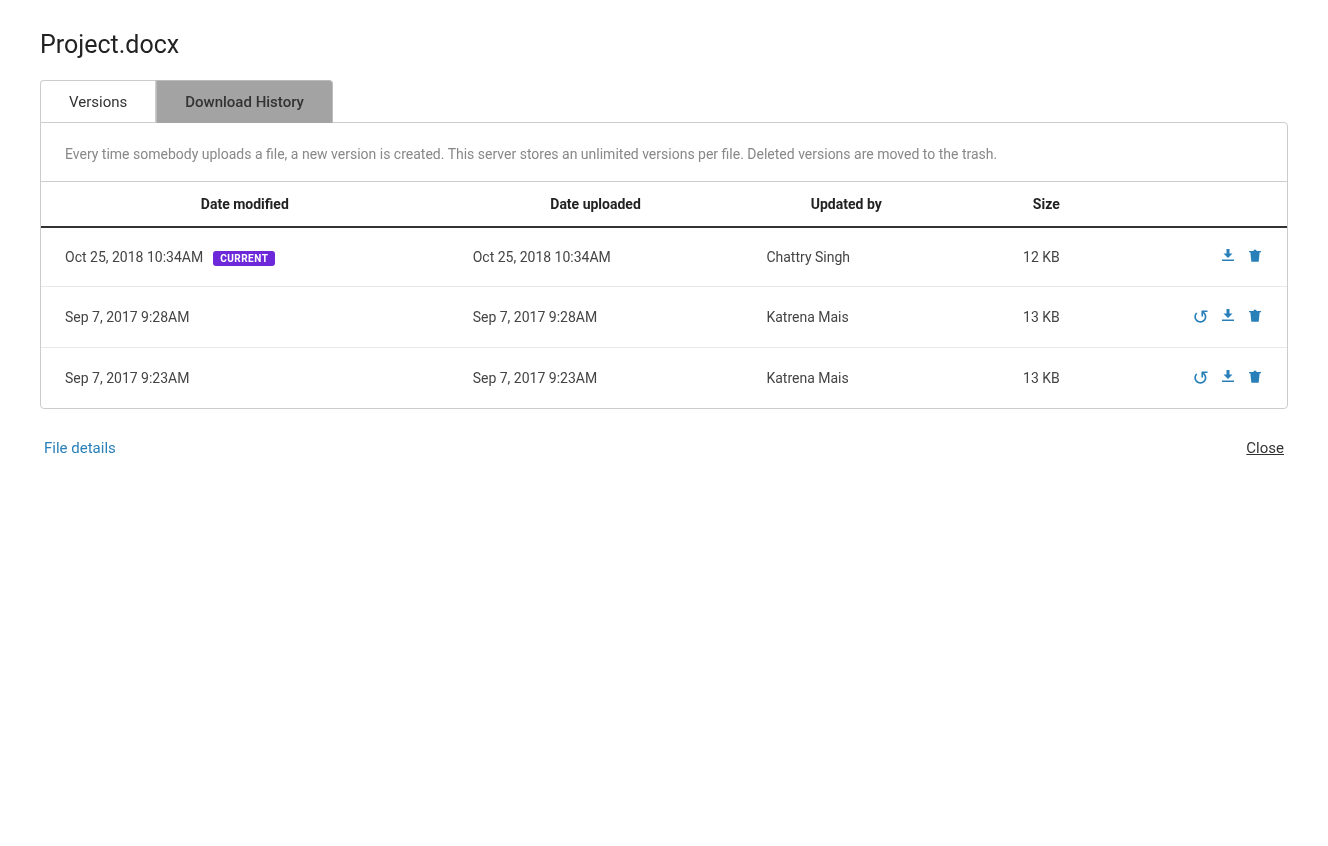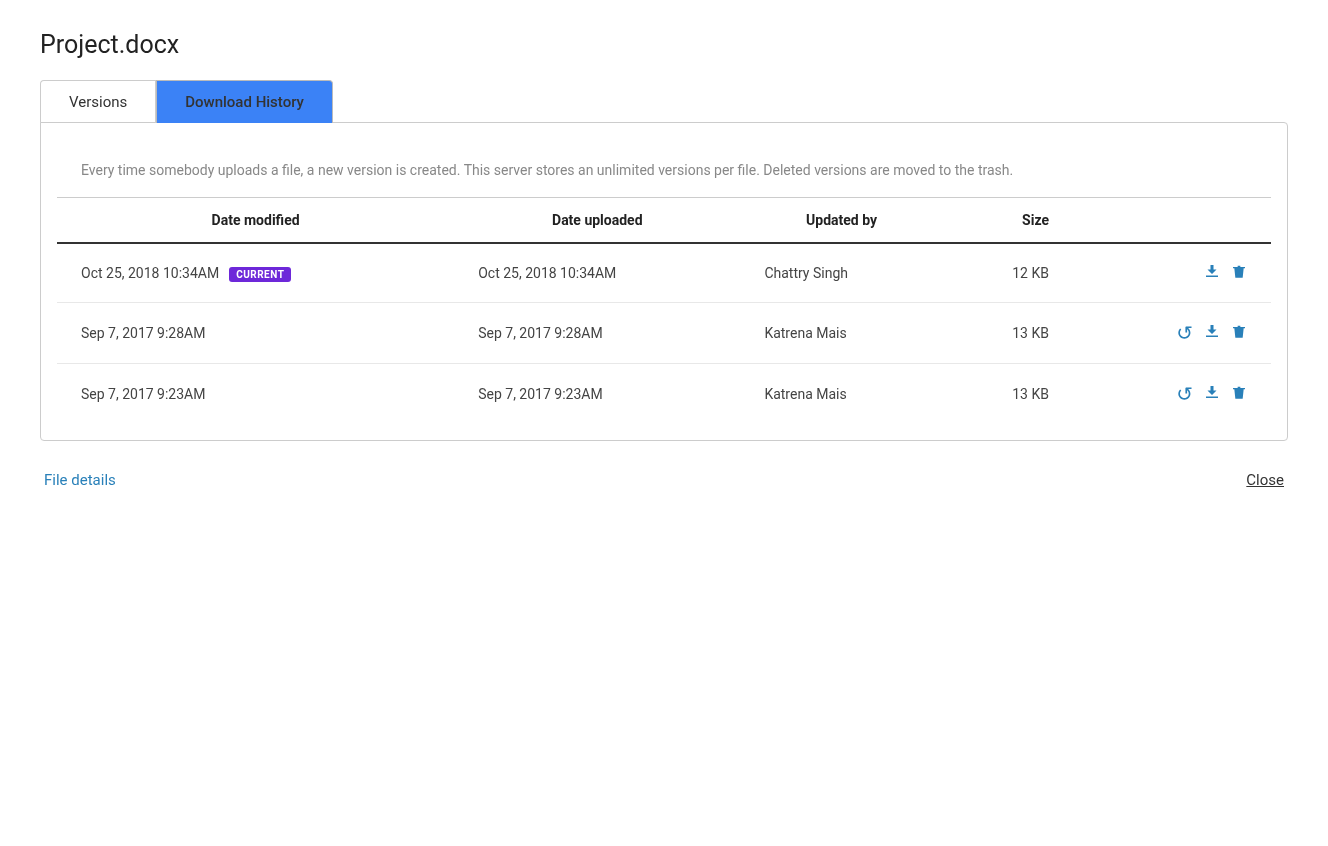"Download History" .tab.active { background: #3b82f6 -> #a3a3a3 }
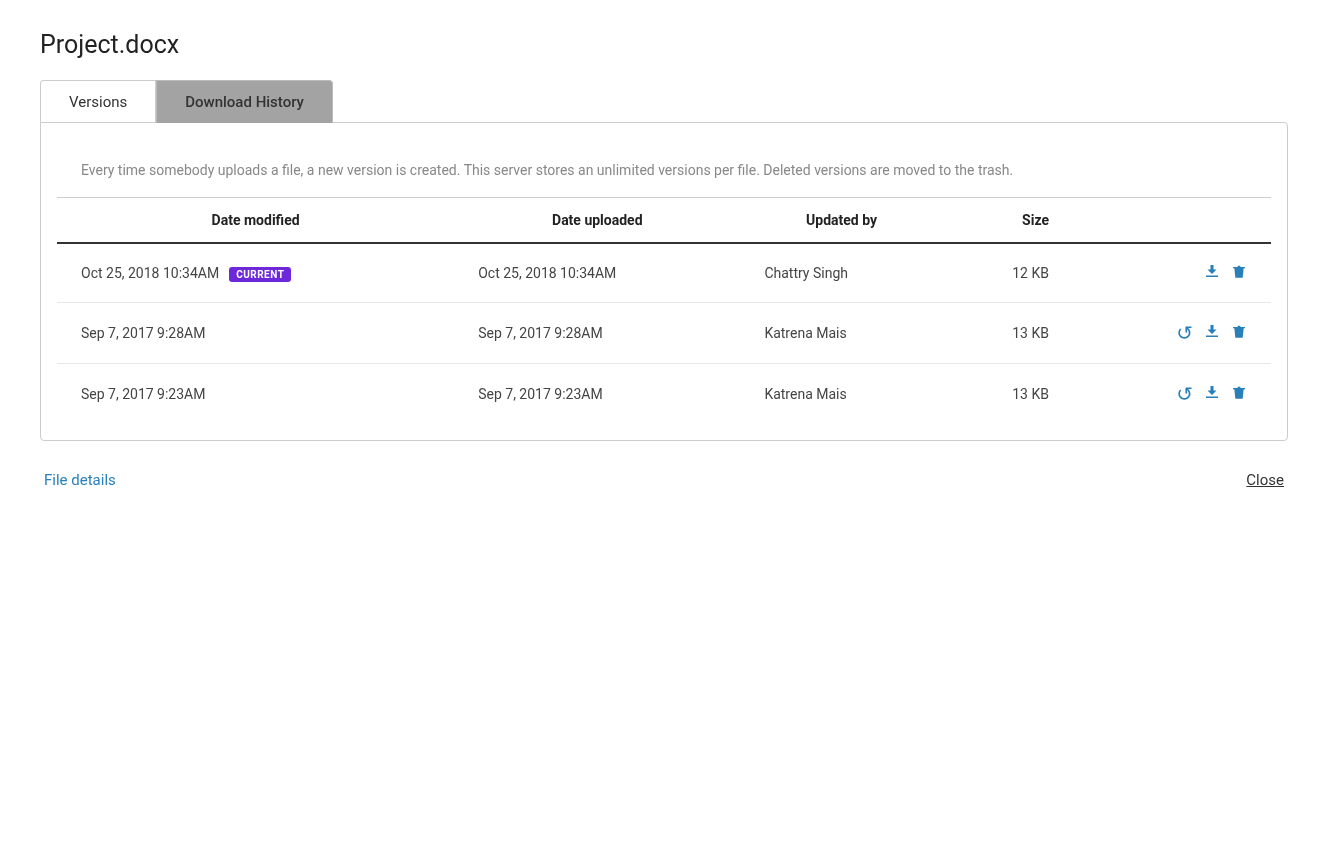"Every time somebody uploads a" .content-box { padding: 16px -> 0 }
